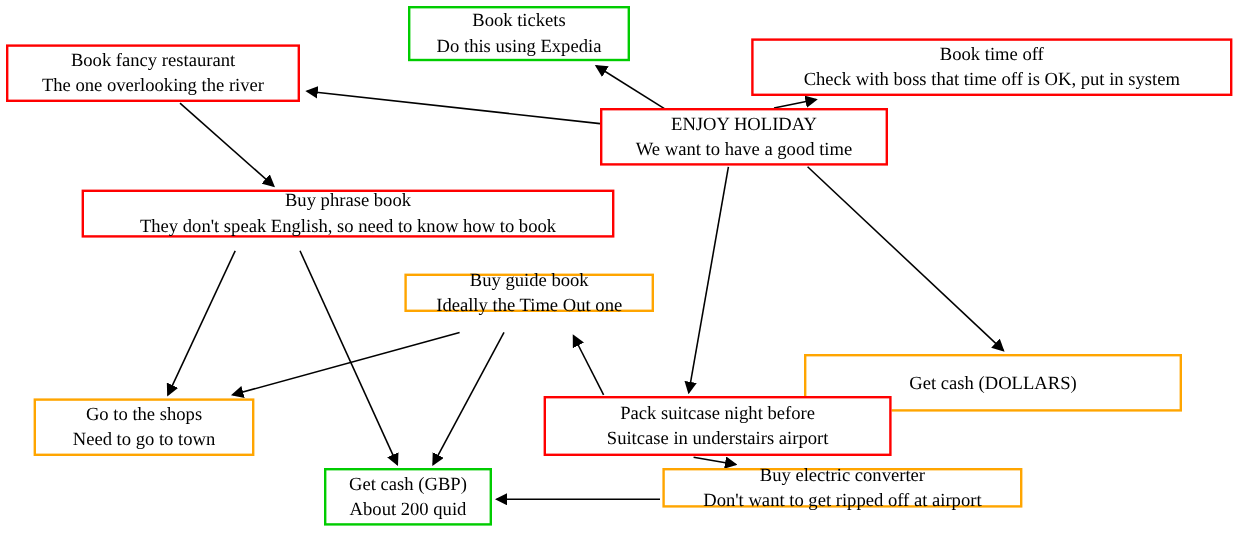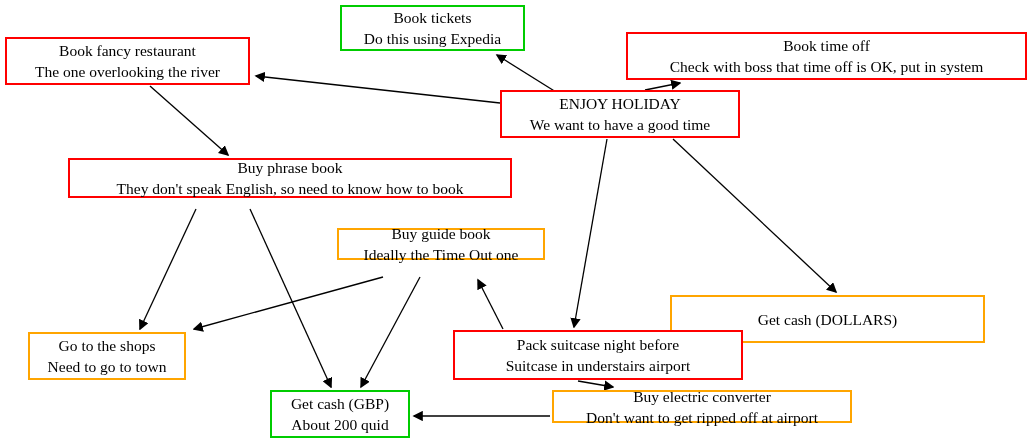"Go to the shops" div.node { width: 158px -> 184px }
